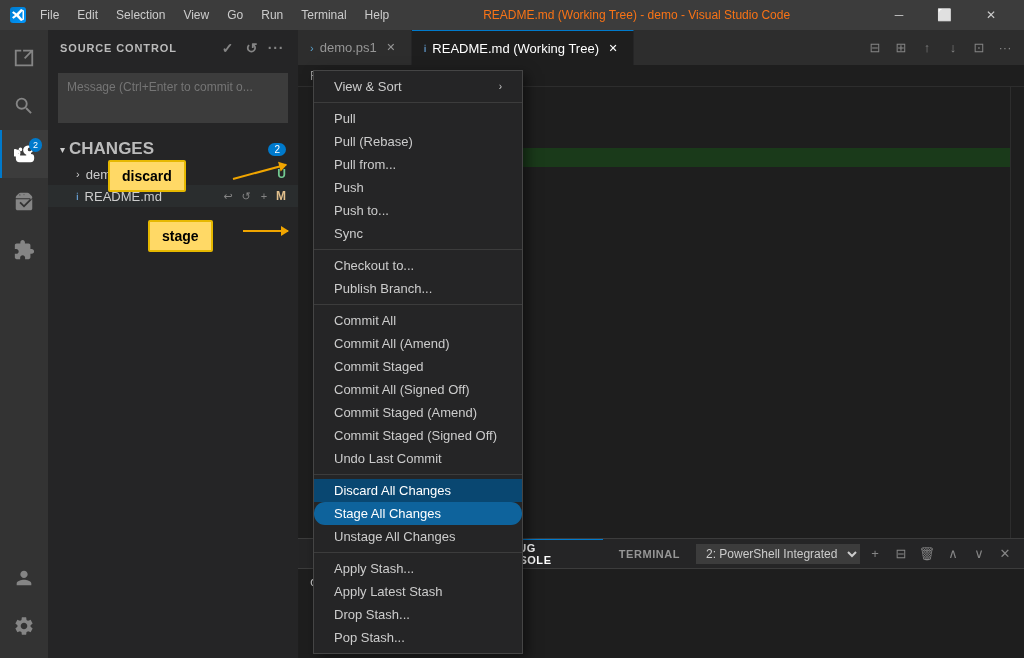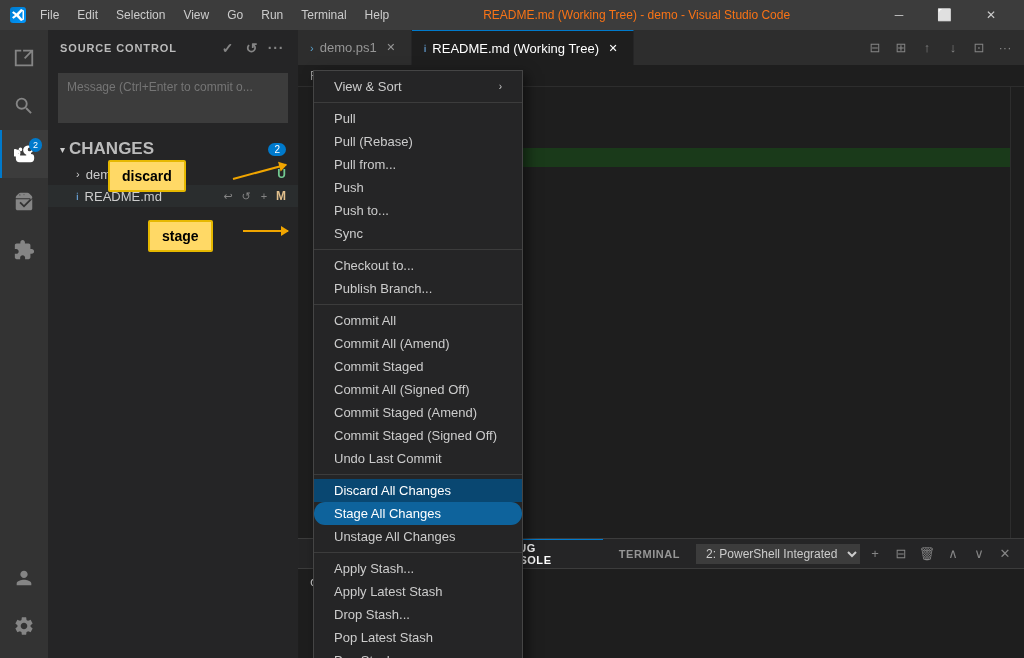"Pop Latest Stash" div.menu-row { html: <div> <span>Pop Latest Stash</span> </div> -> none }
